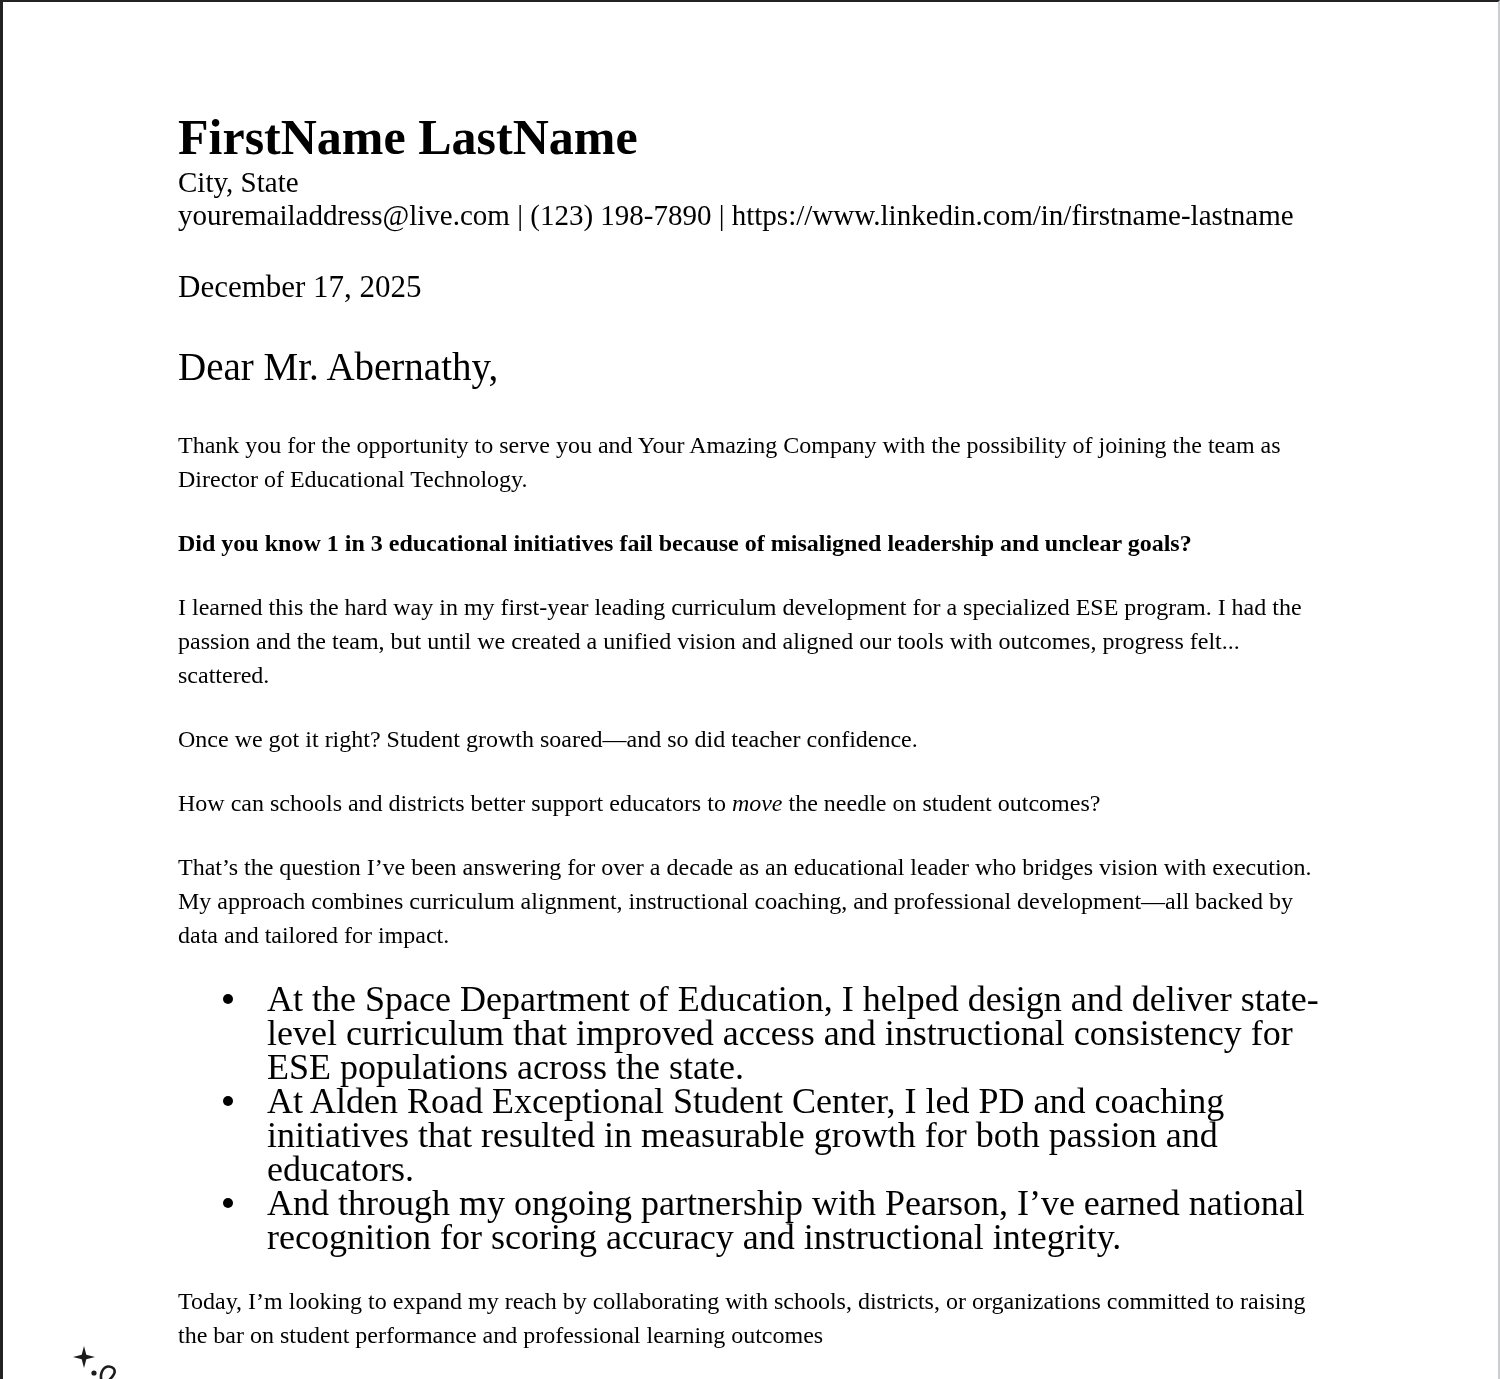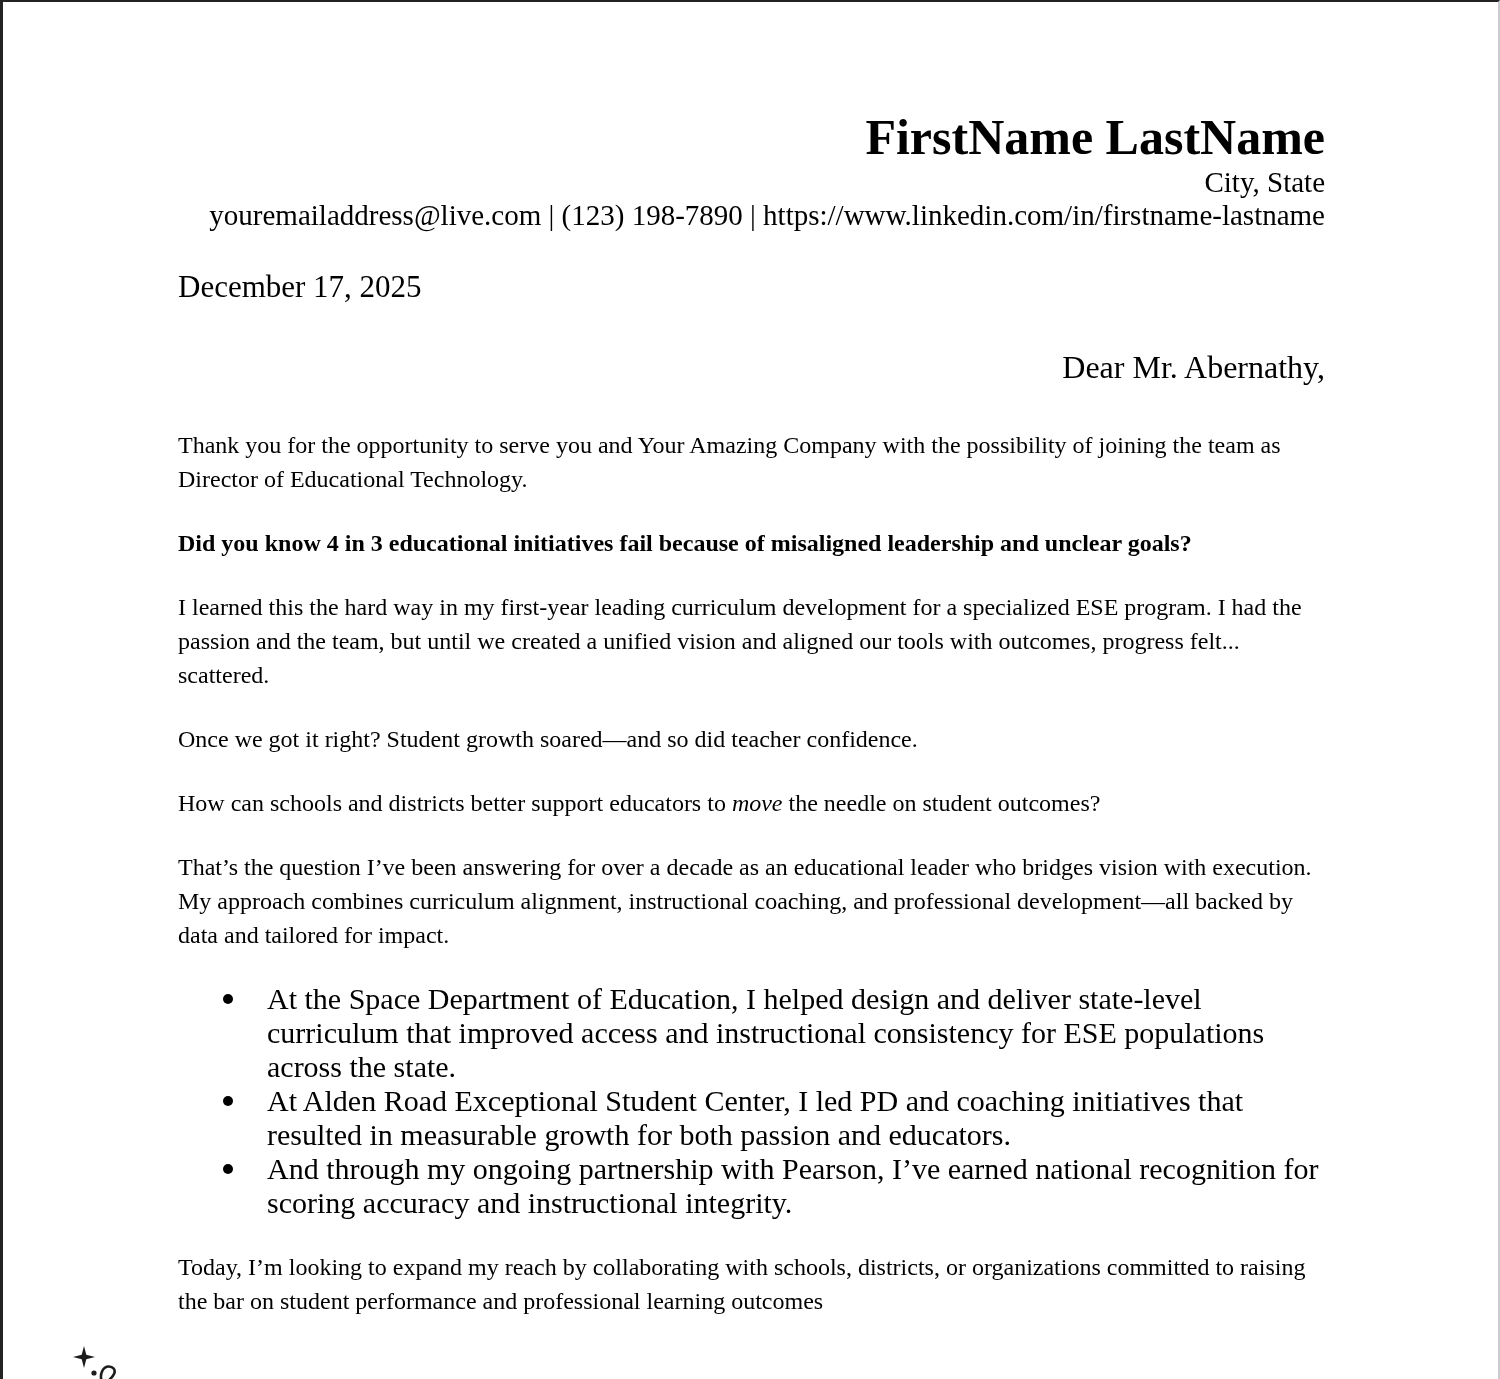"FirstName LastName" .doc-header { text-align: right -> left }
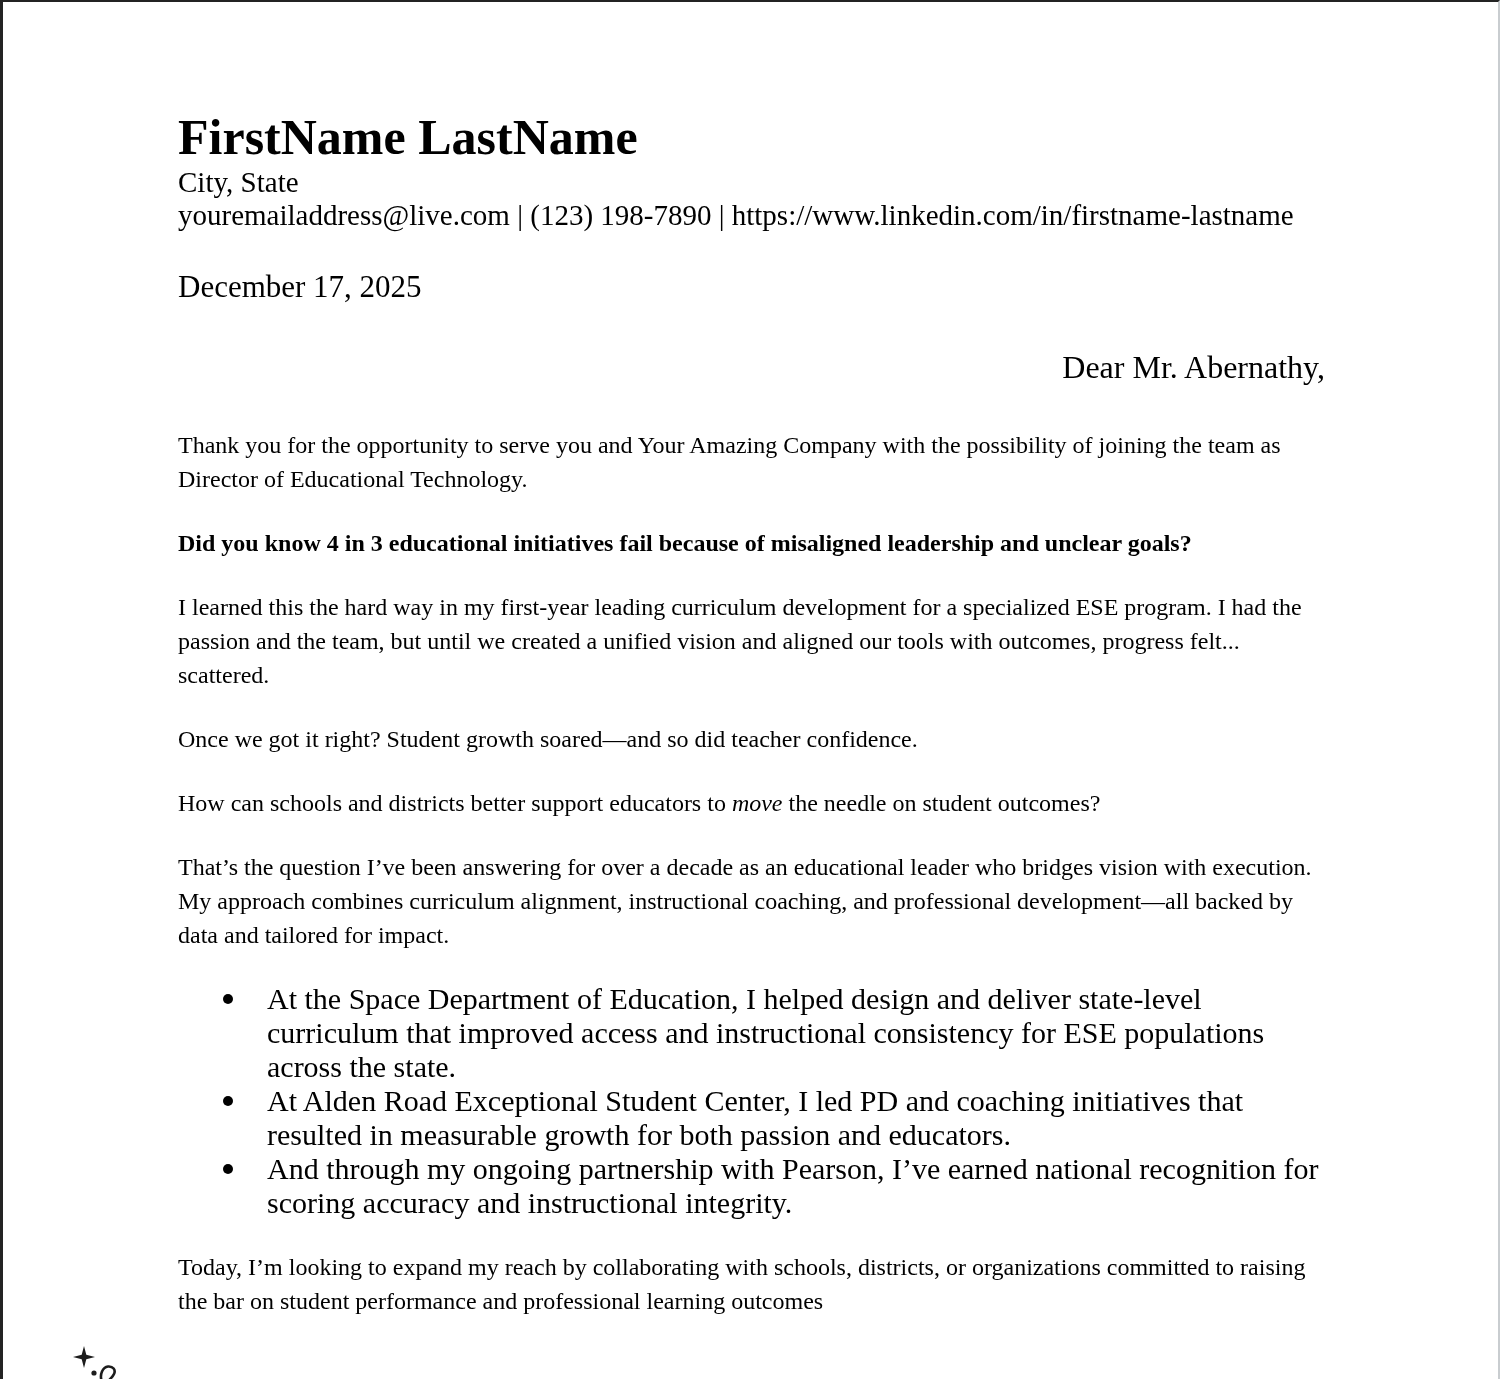"Dear Mr. Abernathy," .salutation { font-size: 32px -> 39px; text-align: right -> none }
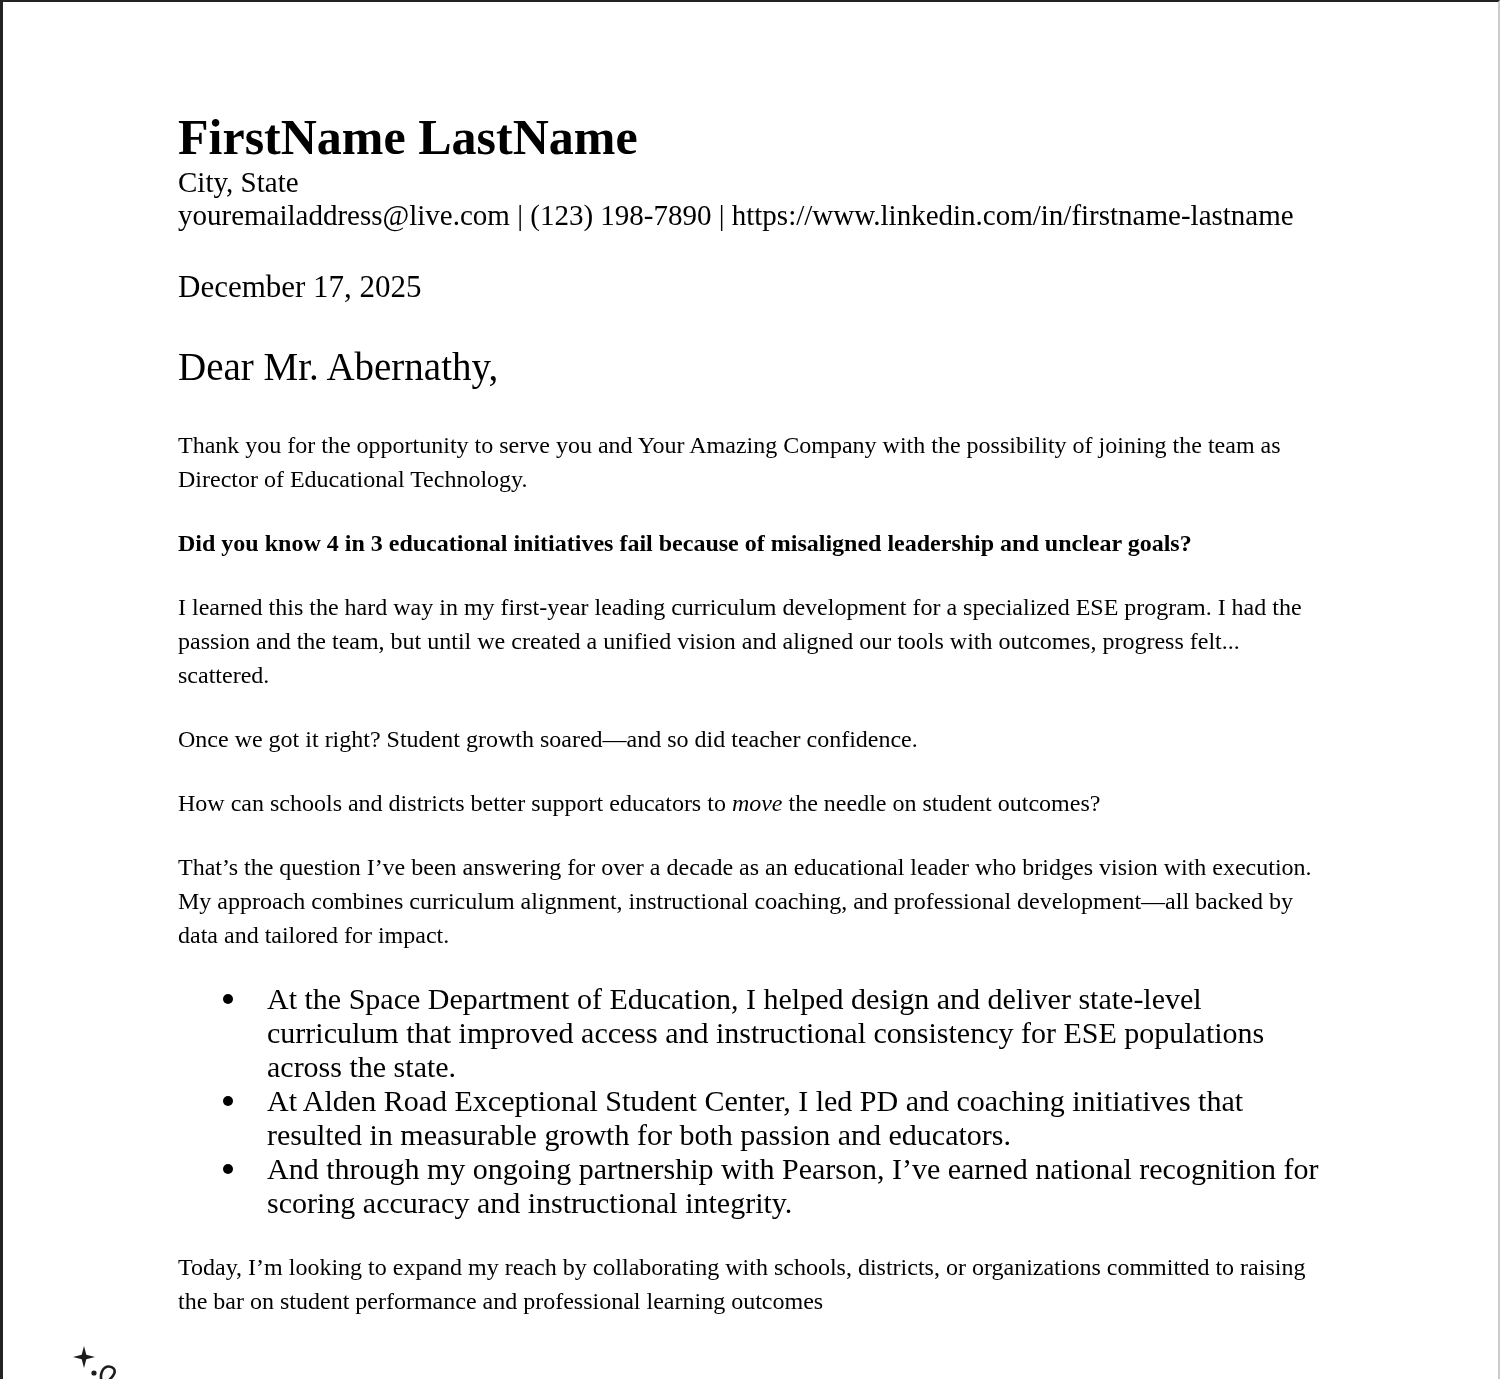"Did you know 4 in" p.para { text: 4 -> 1 }
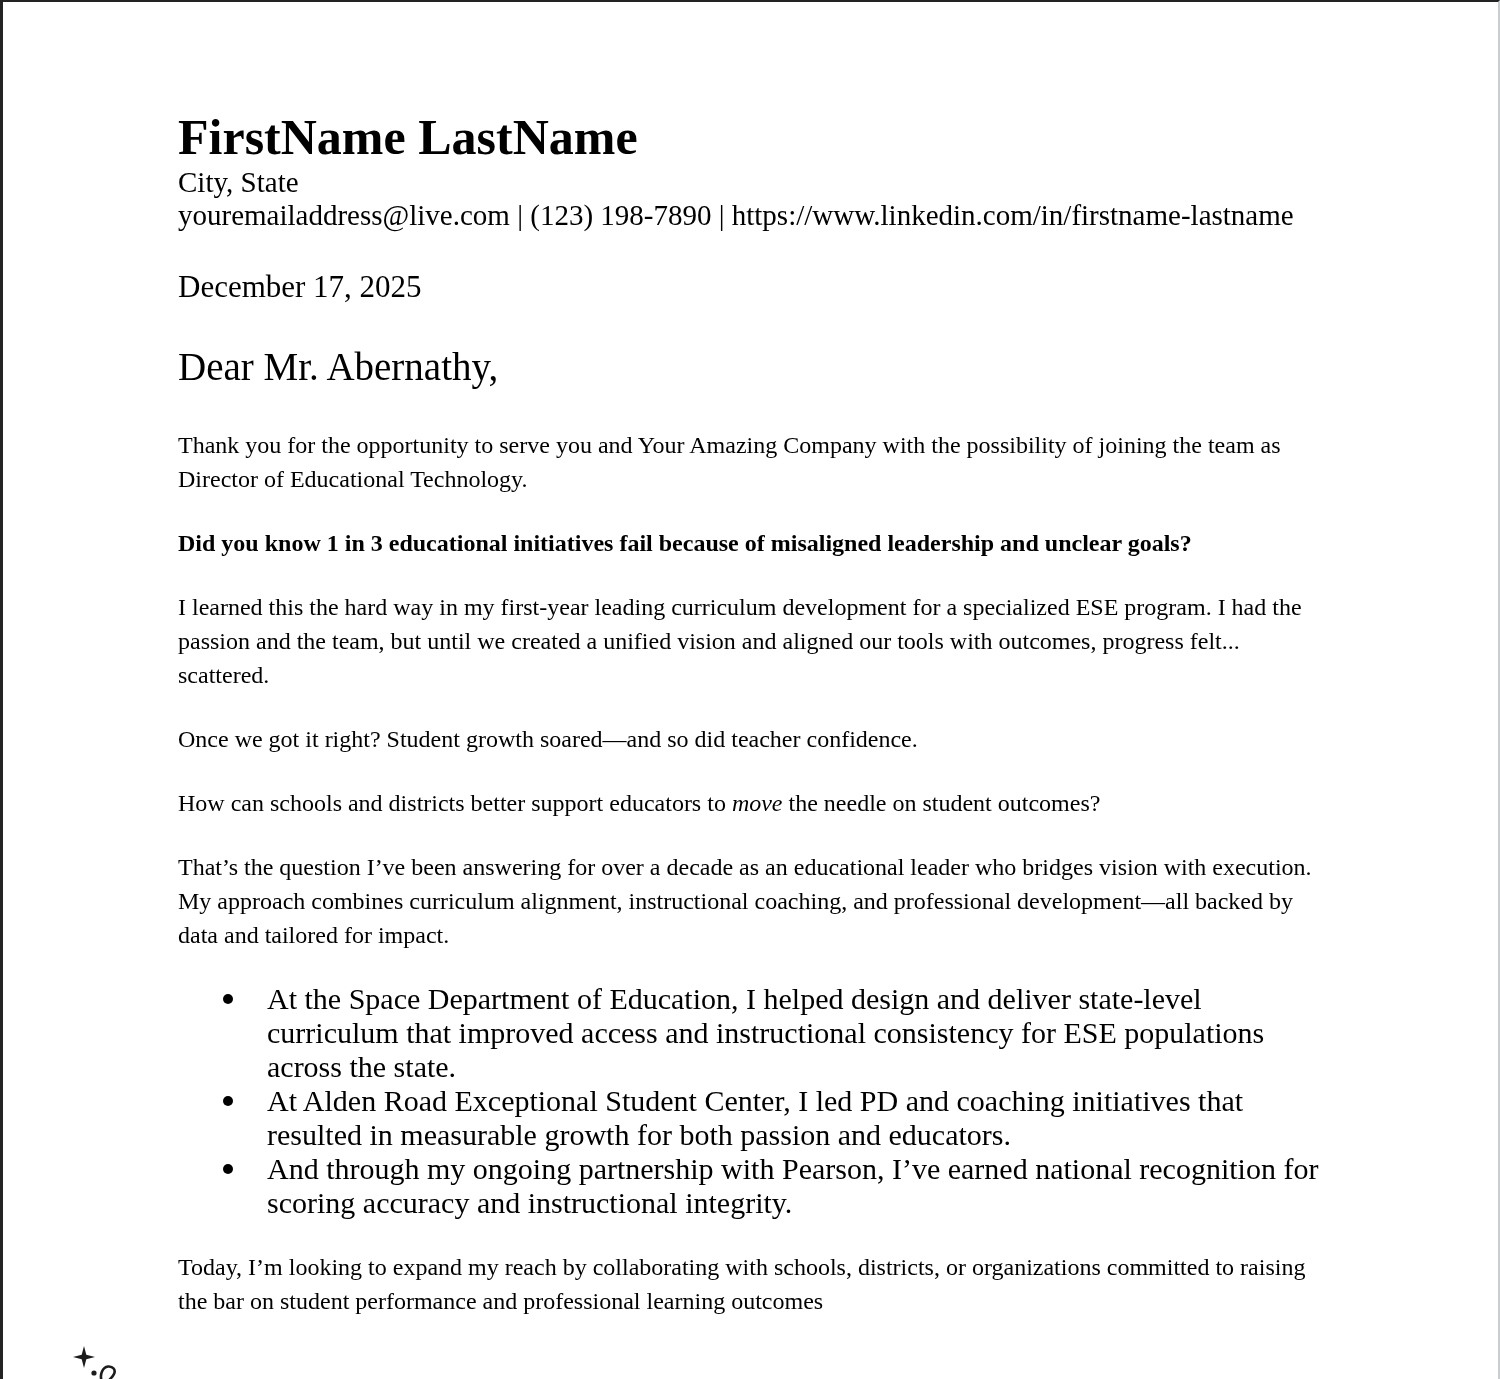"At the Space Department of" .bullets li { font-size: 30px -> 36px }
